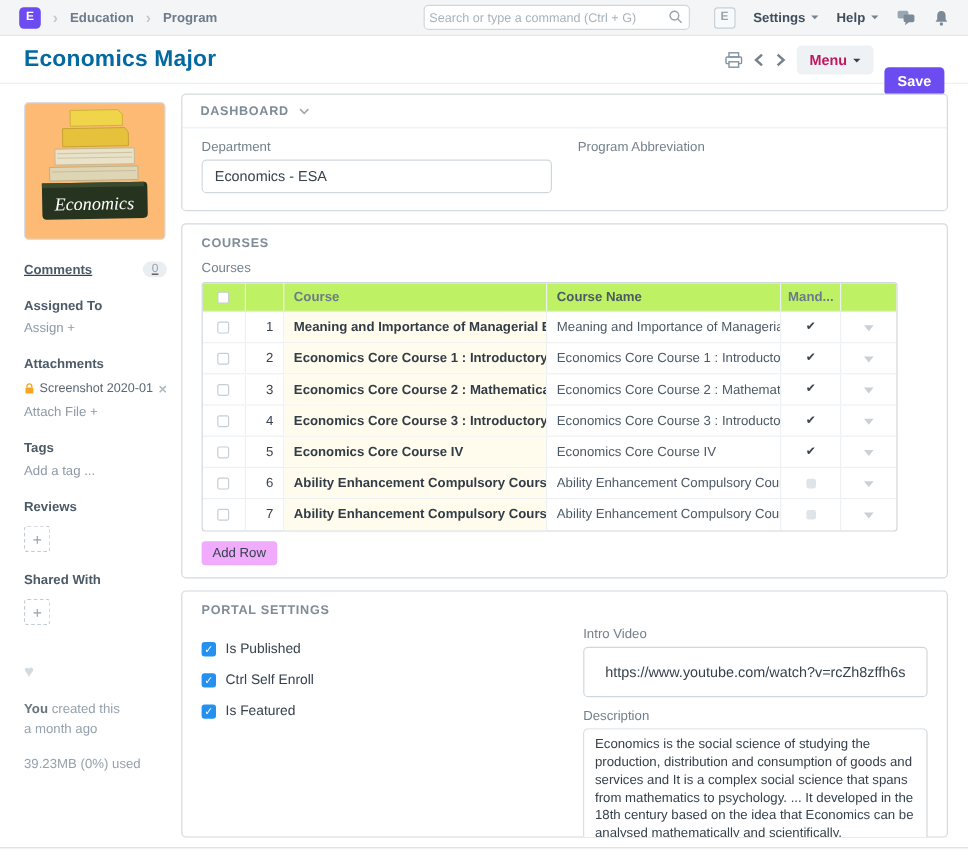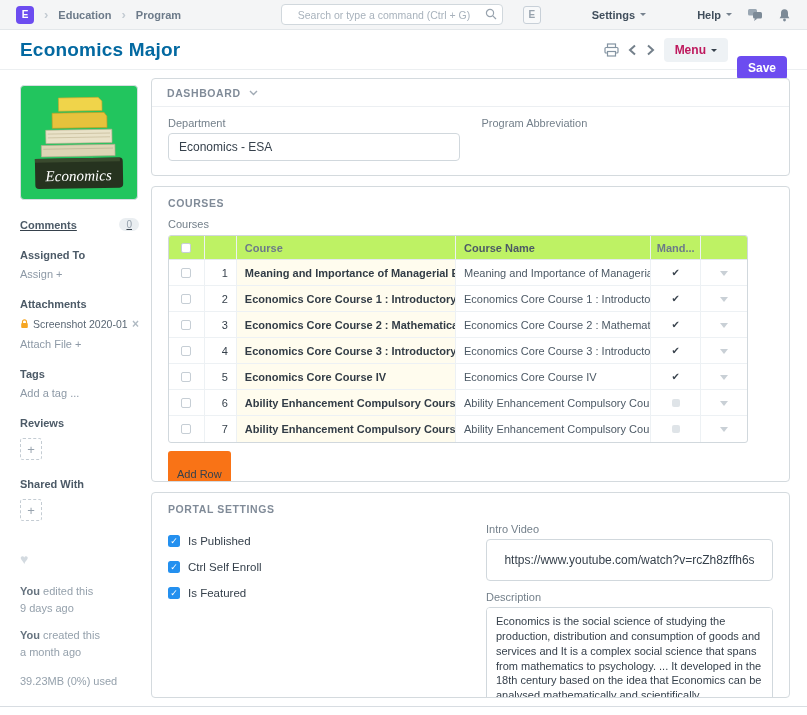"Search or type a command" .search-wrap input { padding: 0 24px 0 16px -> 0 24px 0 4px }
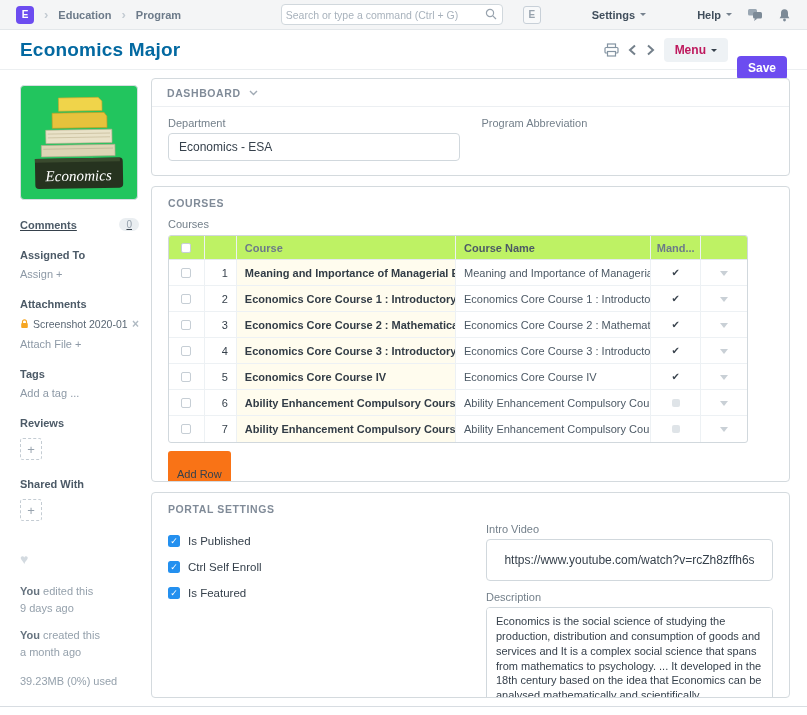"Settings" .nav-link { margin-left: 36px -> none }
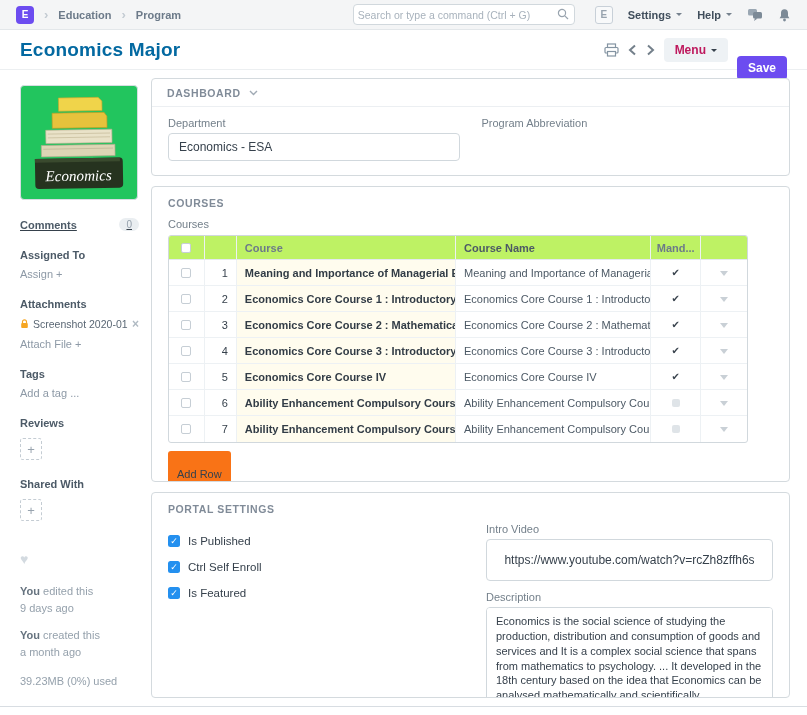"Economics" .img-box { align-items: center -> flex-start; background: #22c55e -> #fdba74 }
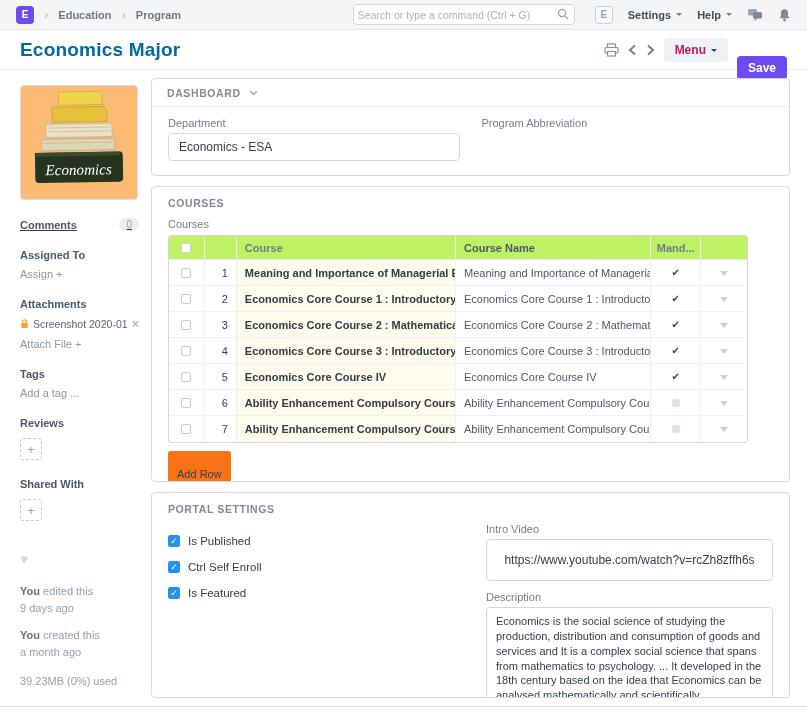"Add Row" .btn-small { background: #f97316 -> #f0abfc; padding: 17px 9px -> 4px 9px }
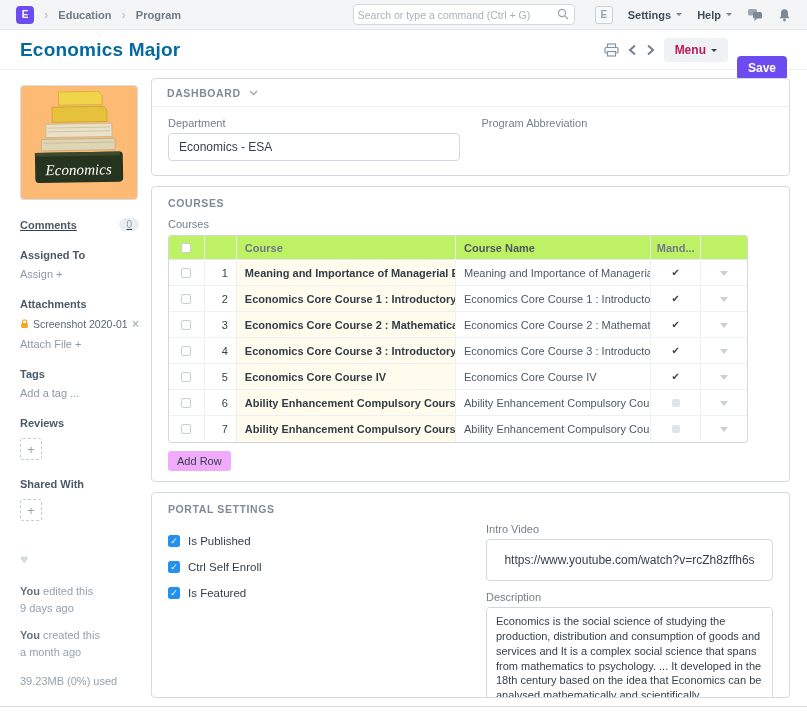"You edited this" div.meta { html: <div> <b>You</b> <span>edited this</span><br> <span>9 days ago</span> </div> -> none }
